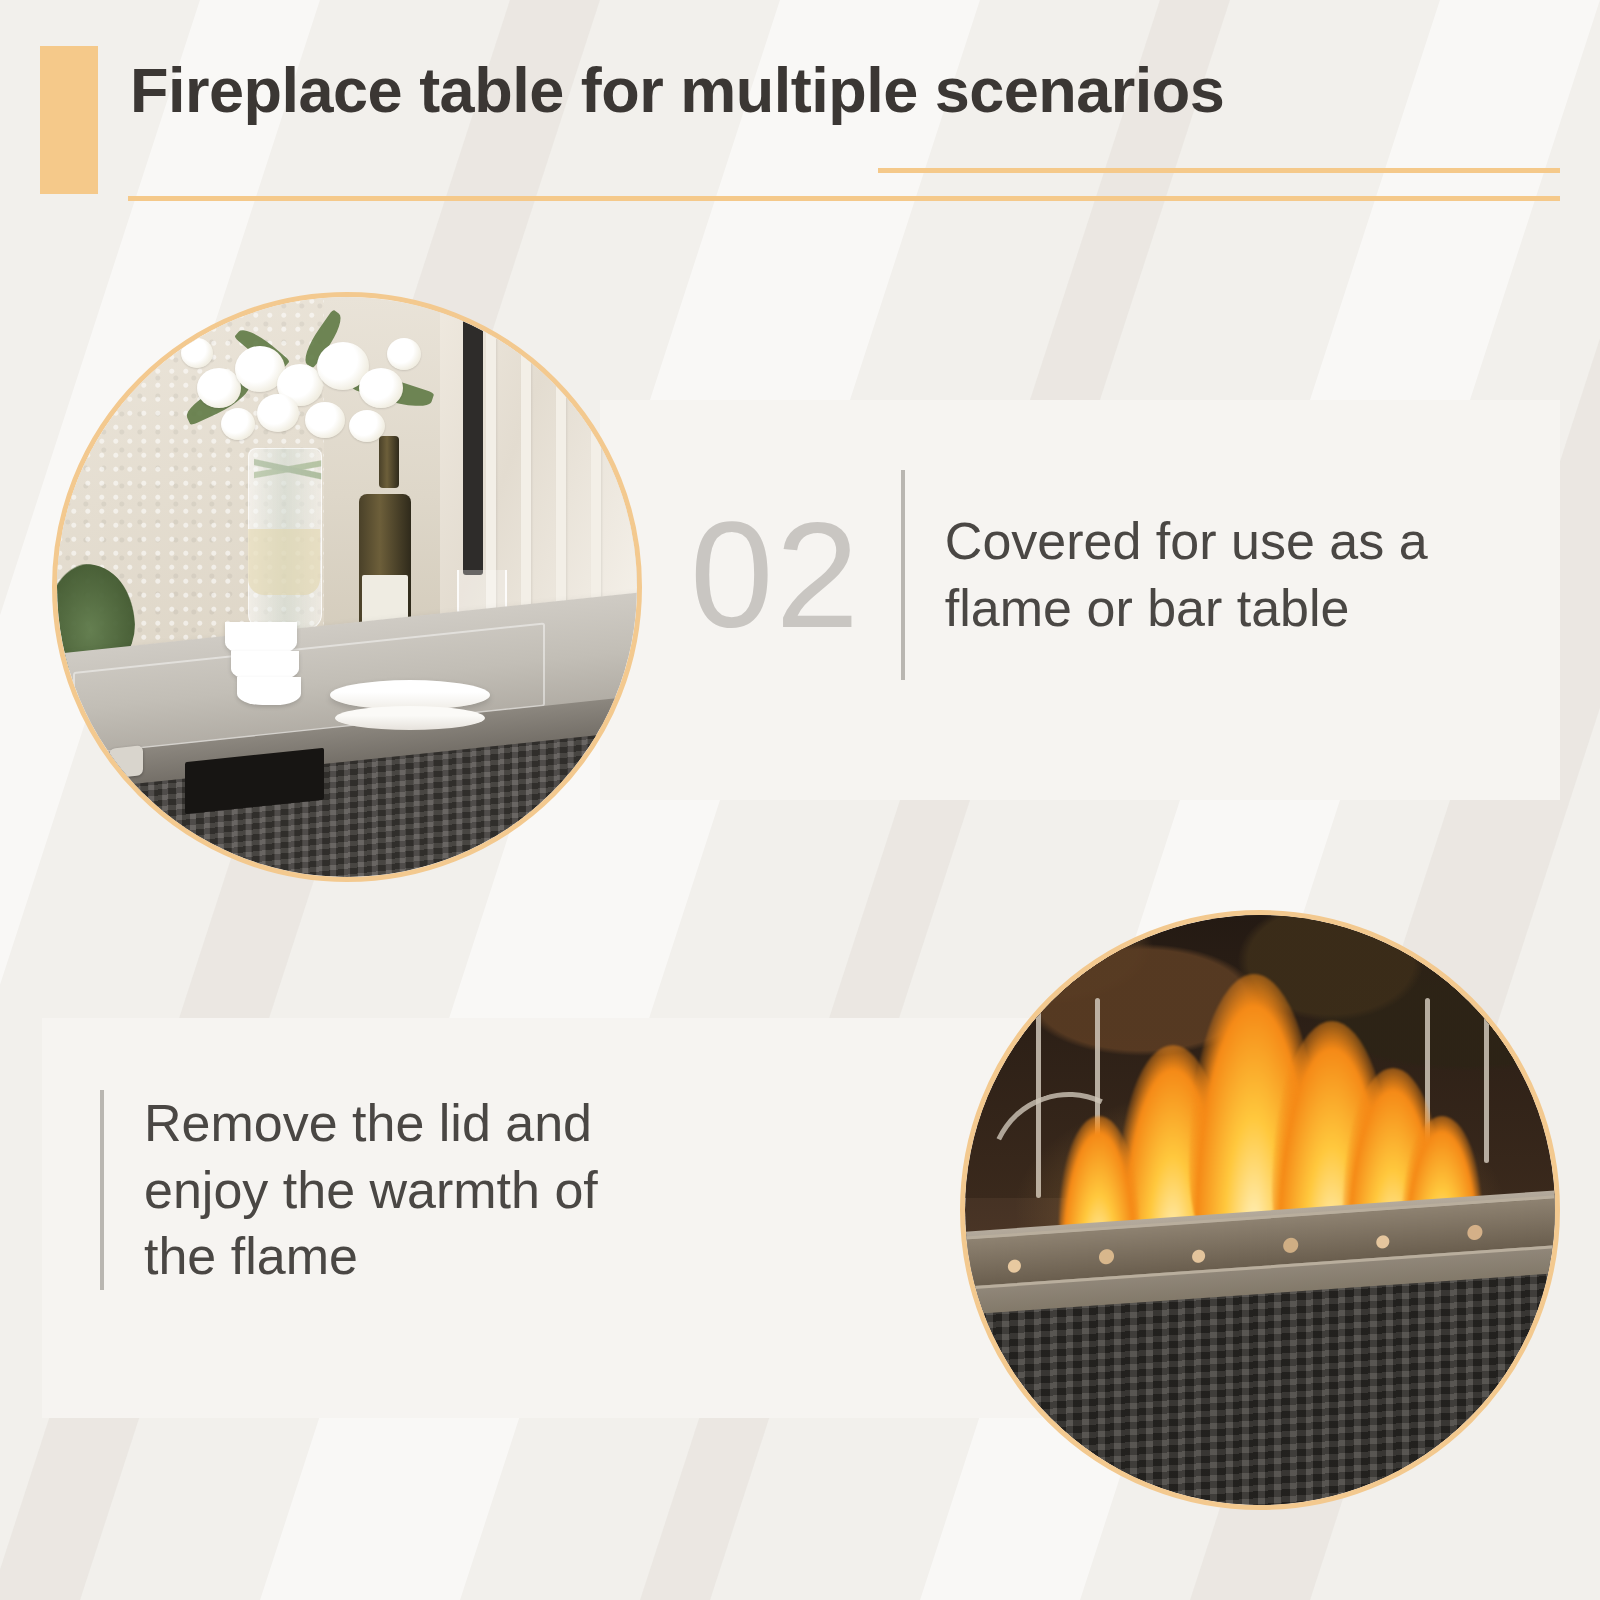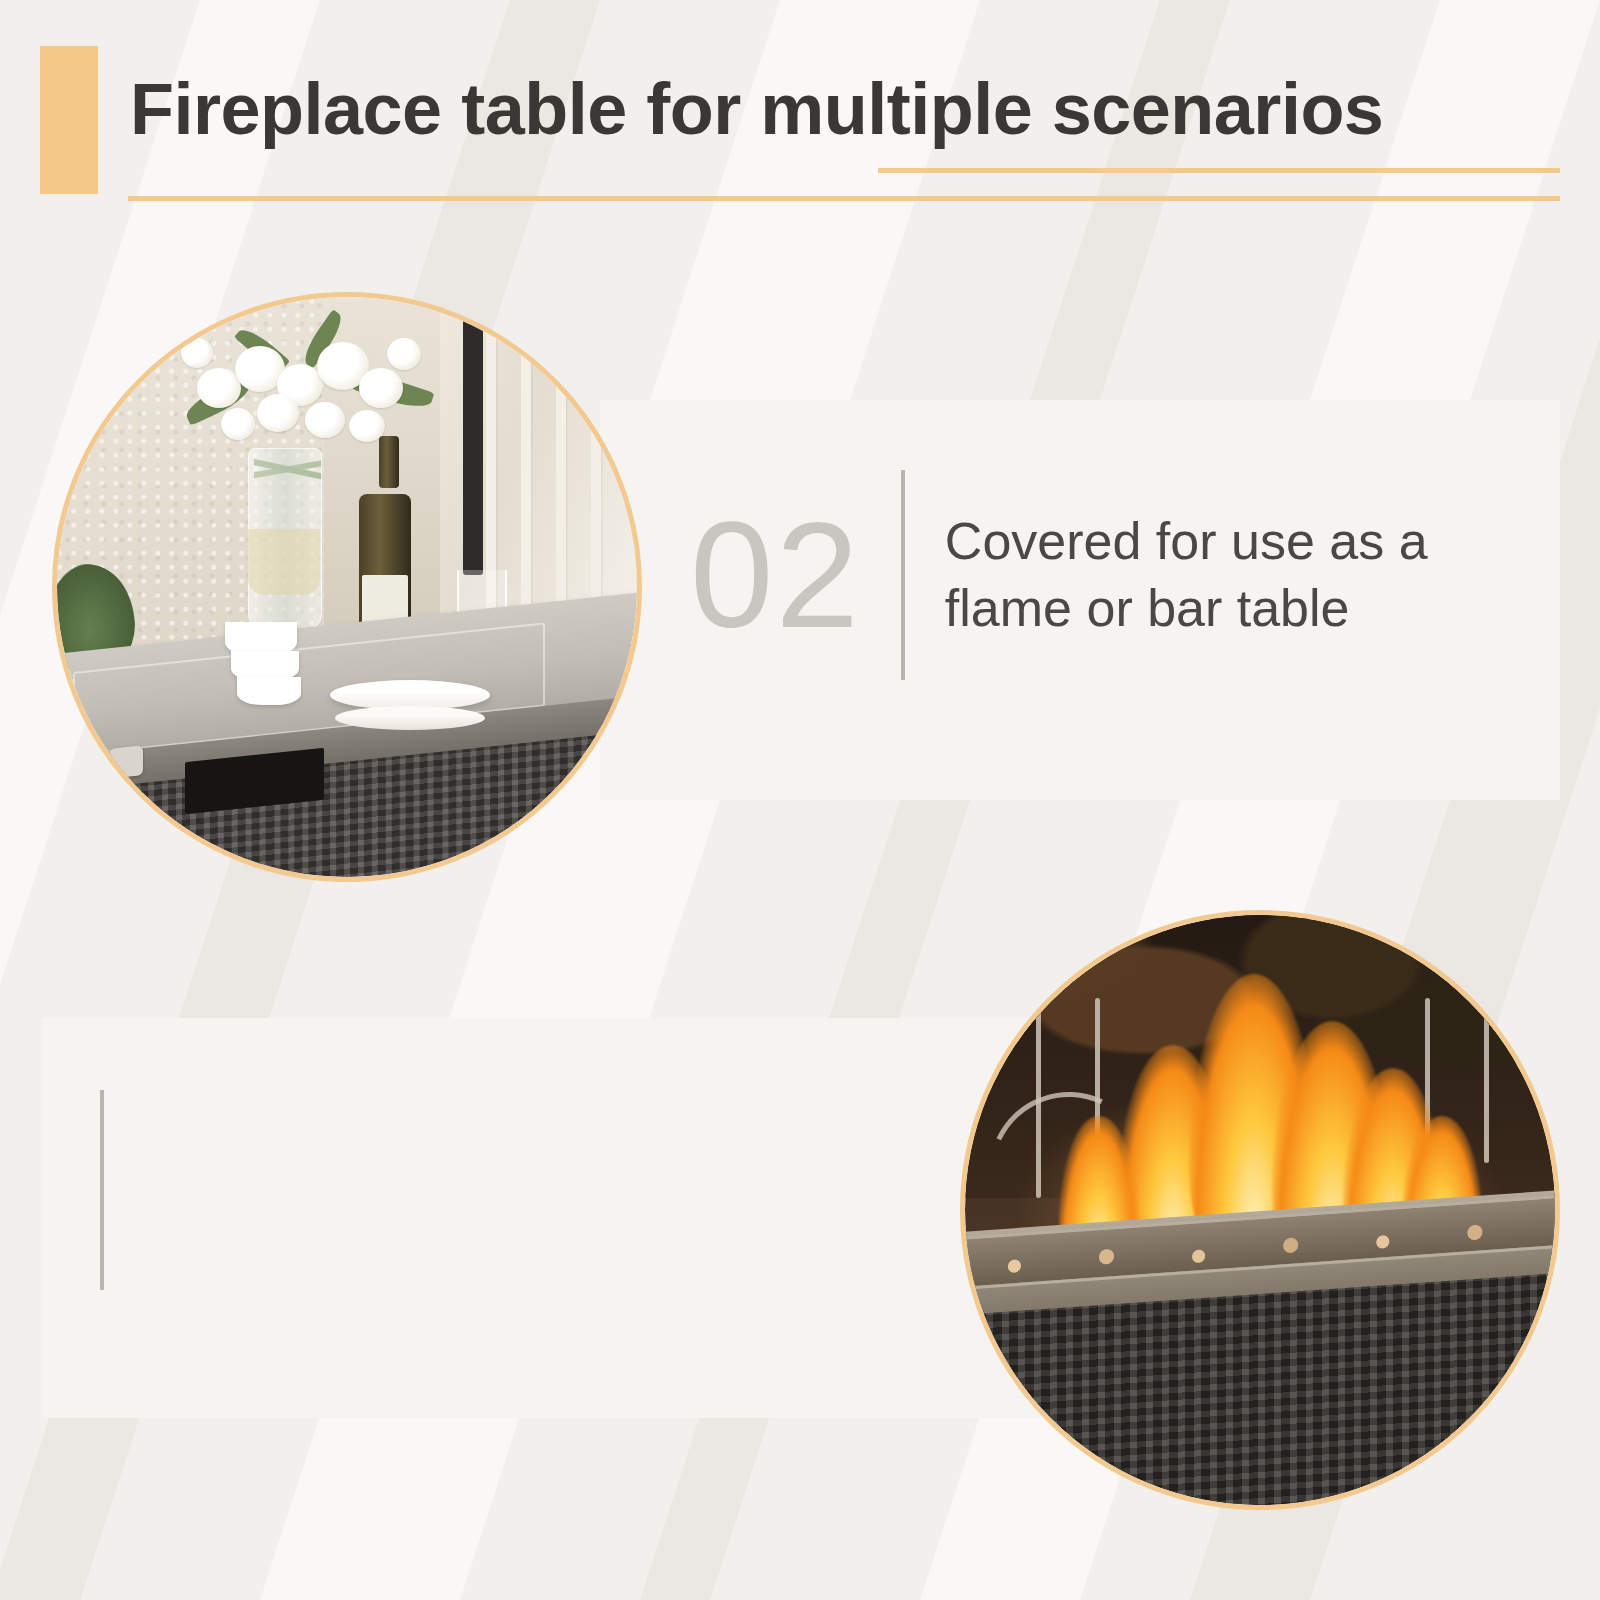"Fireplace table for multiple scenarios" .title { font-size: 72px -> 63px; top: 22px -> 8px }
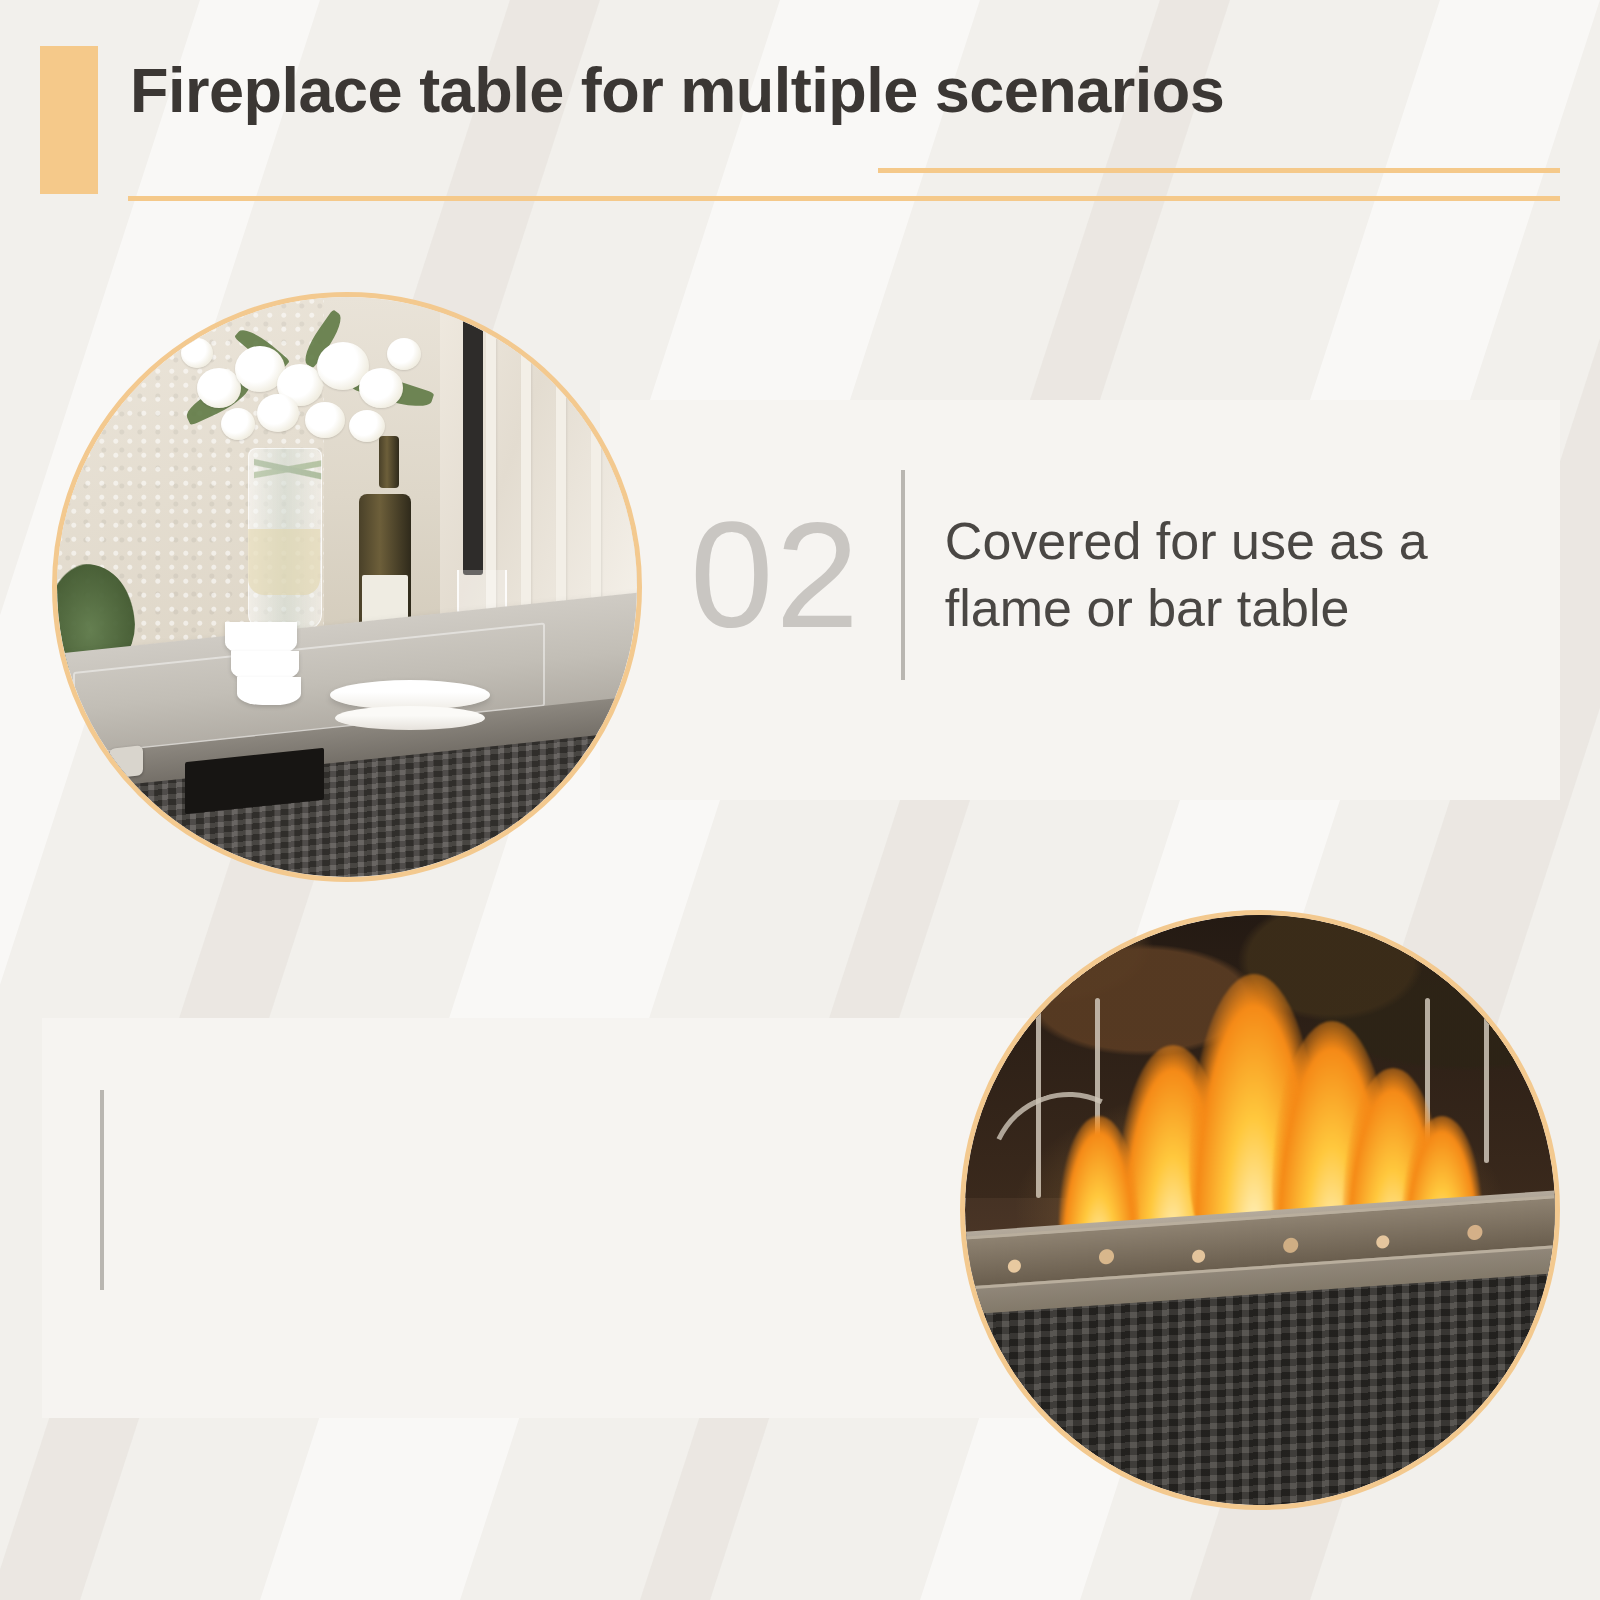"Remove the lid and enjoy" div.step-text { html: none -> <div>Remove the lid and enjoy the warmth of the flame</div> }
